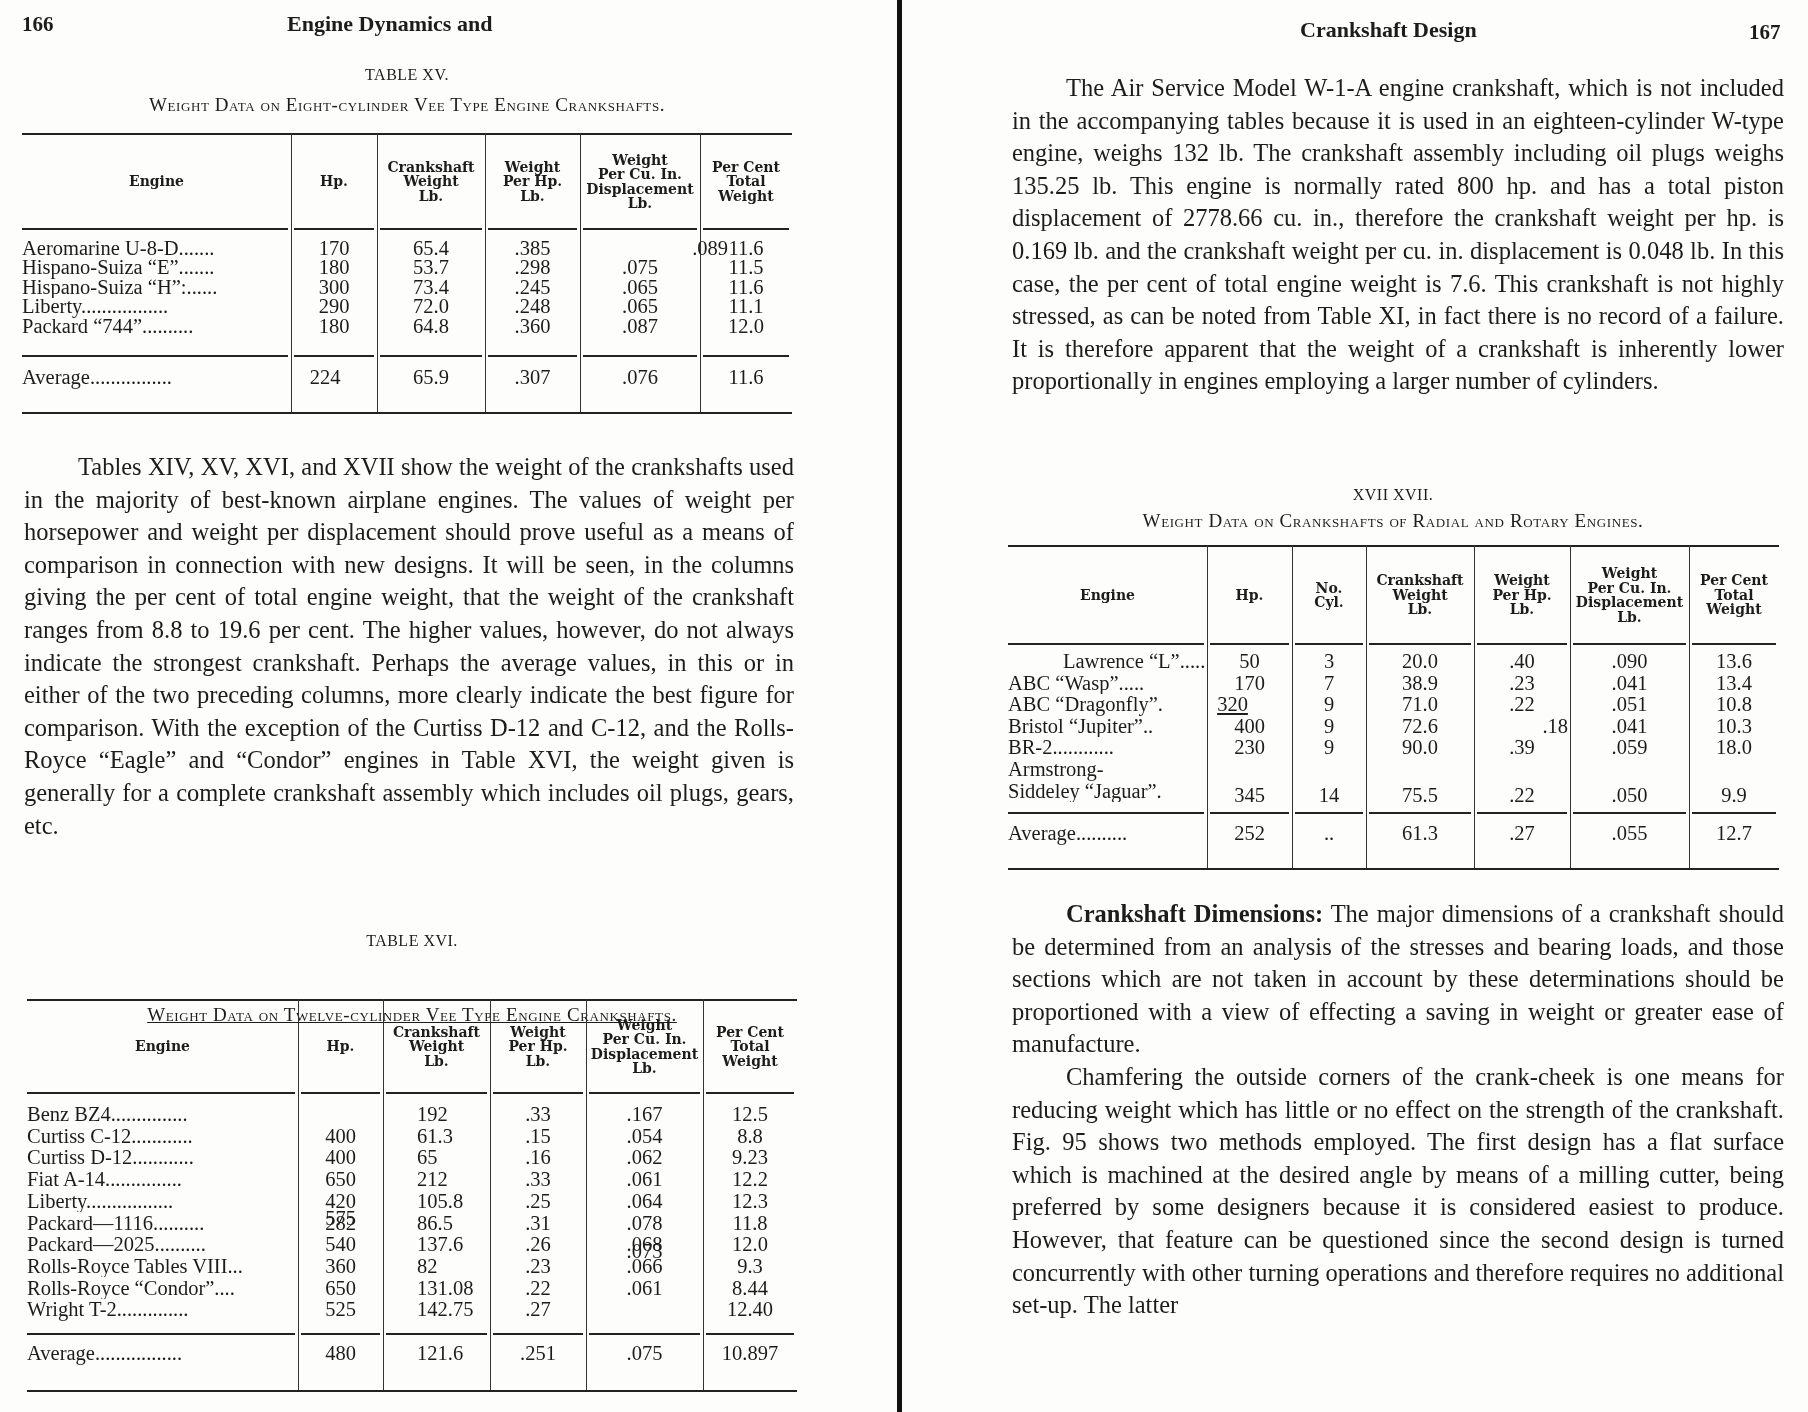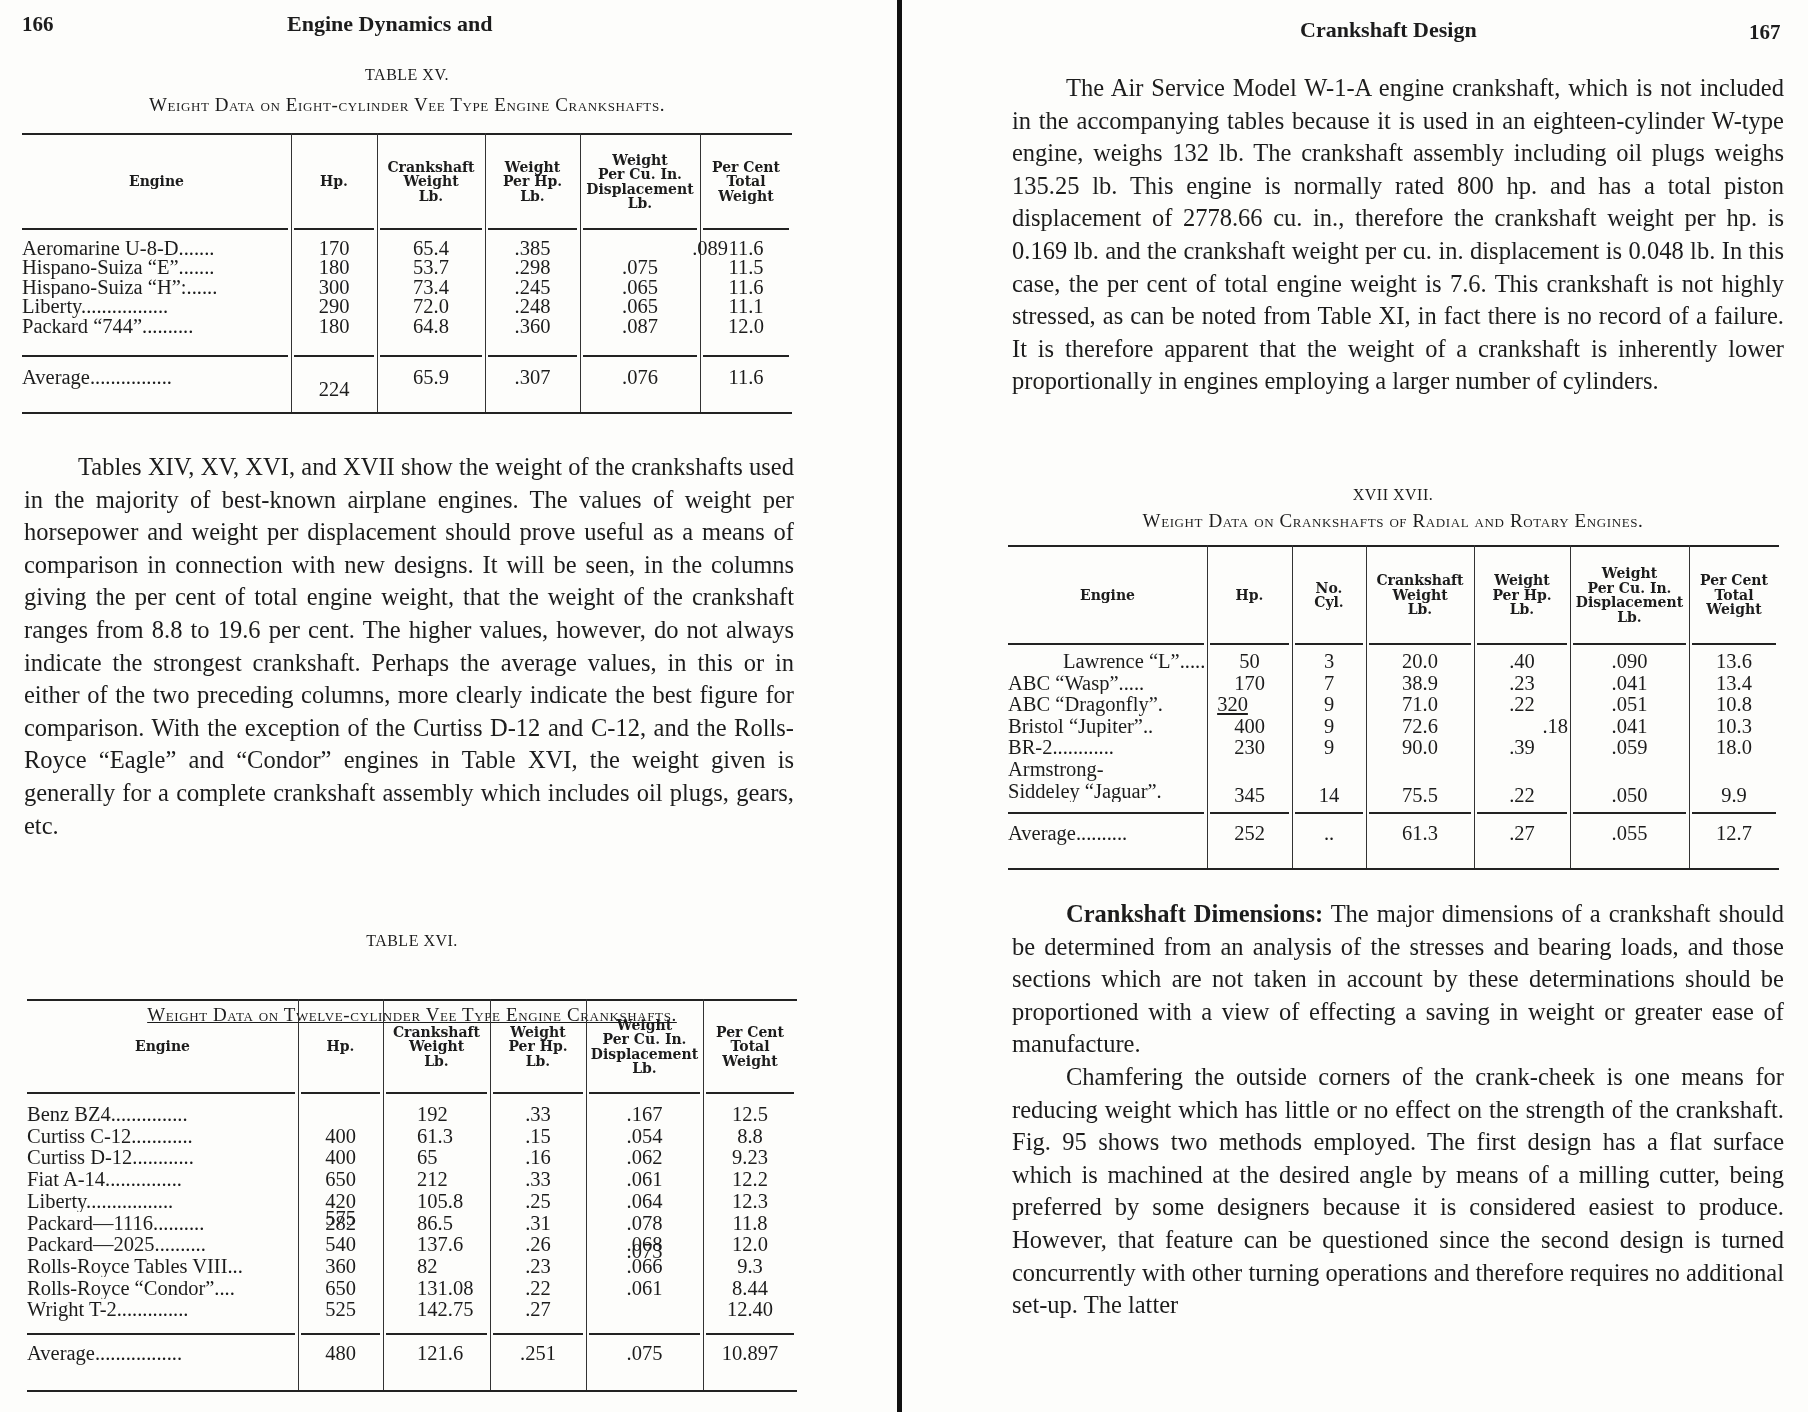"224" div.cell { left: 293px -> 284px; margin-top: 12px -> none }
